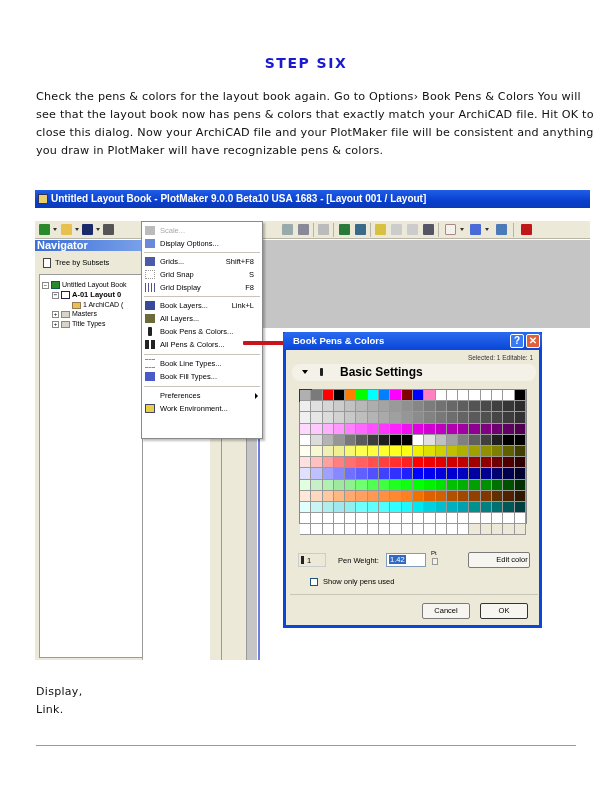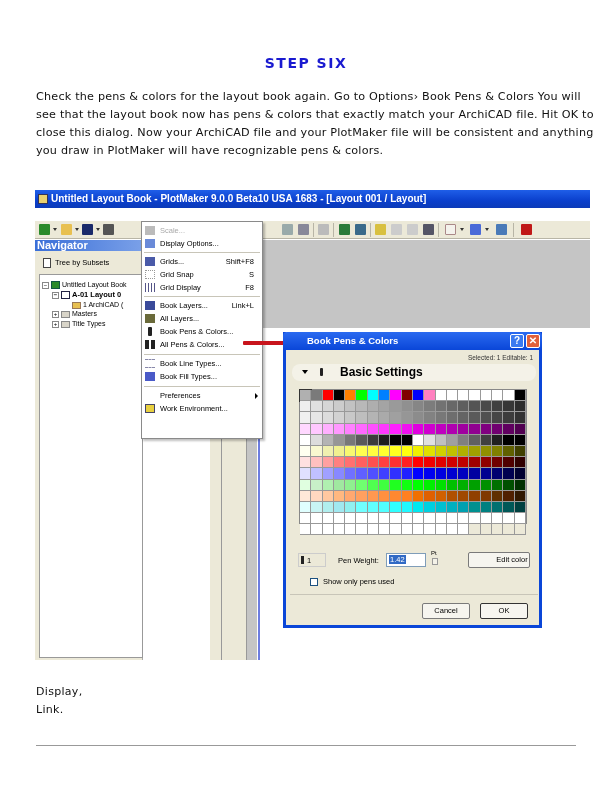"Book Pens & Colors" .dlg-title { padding-left: 24px -> 10px }
